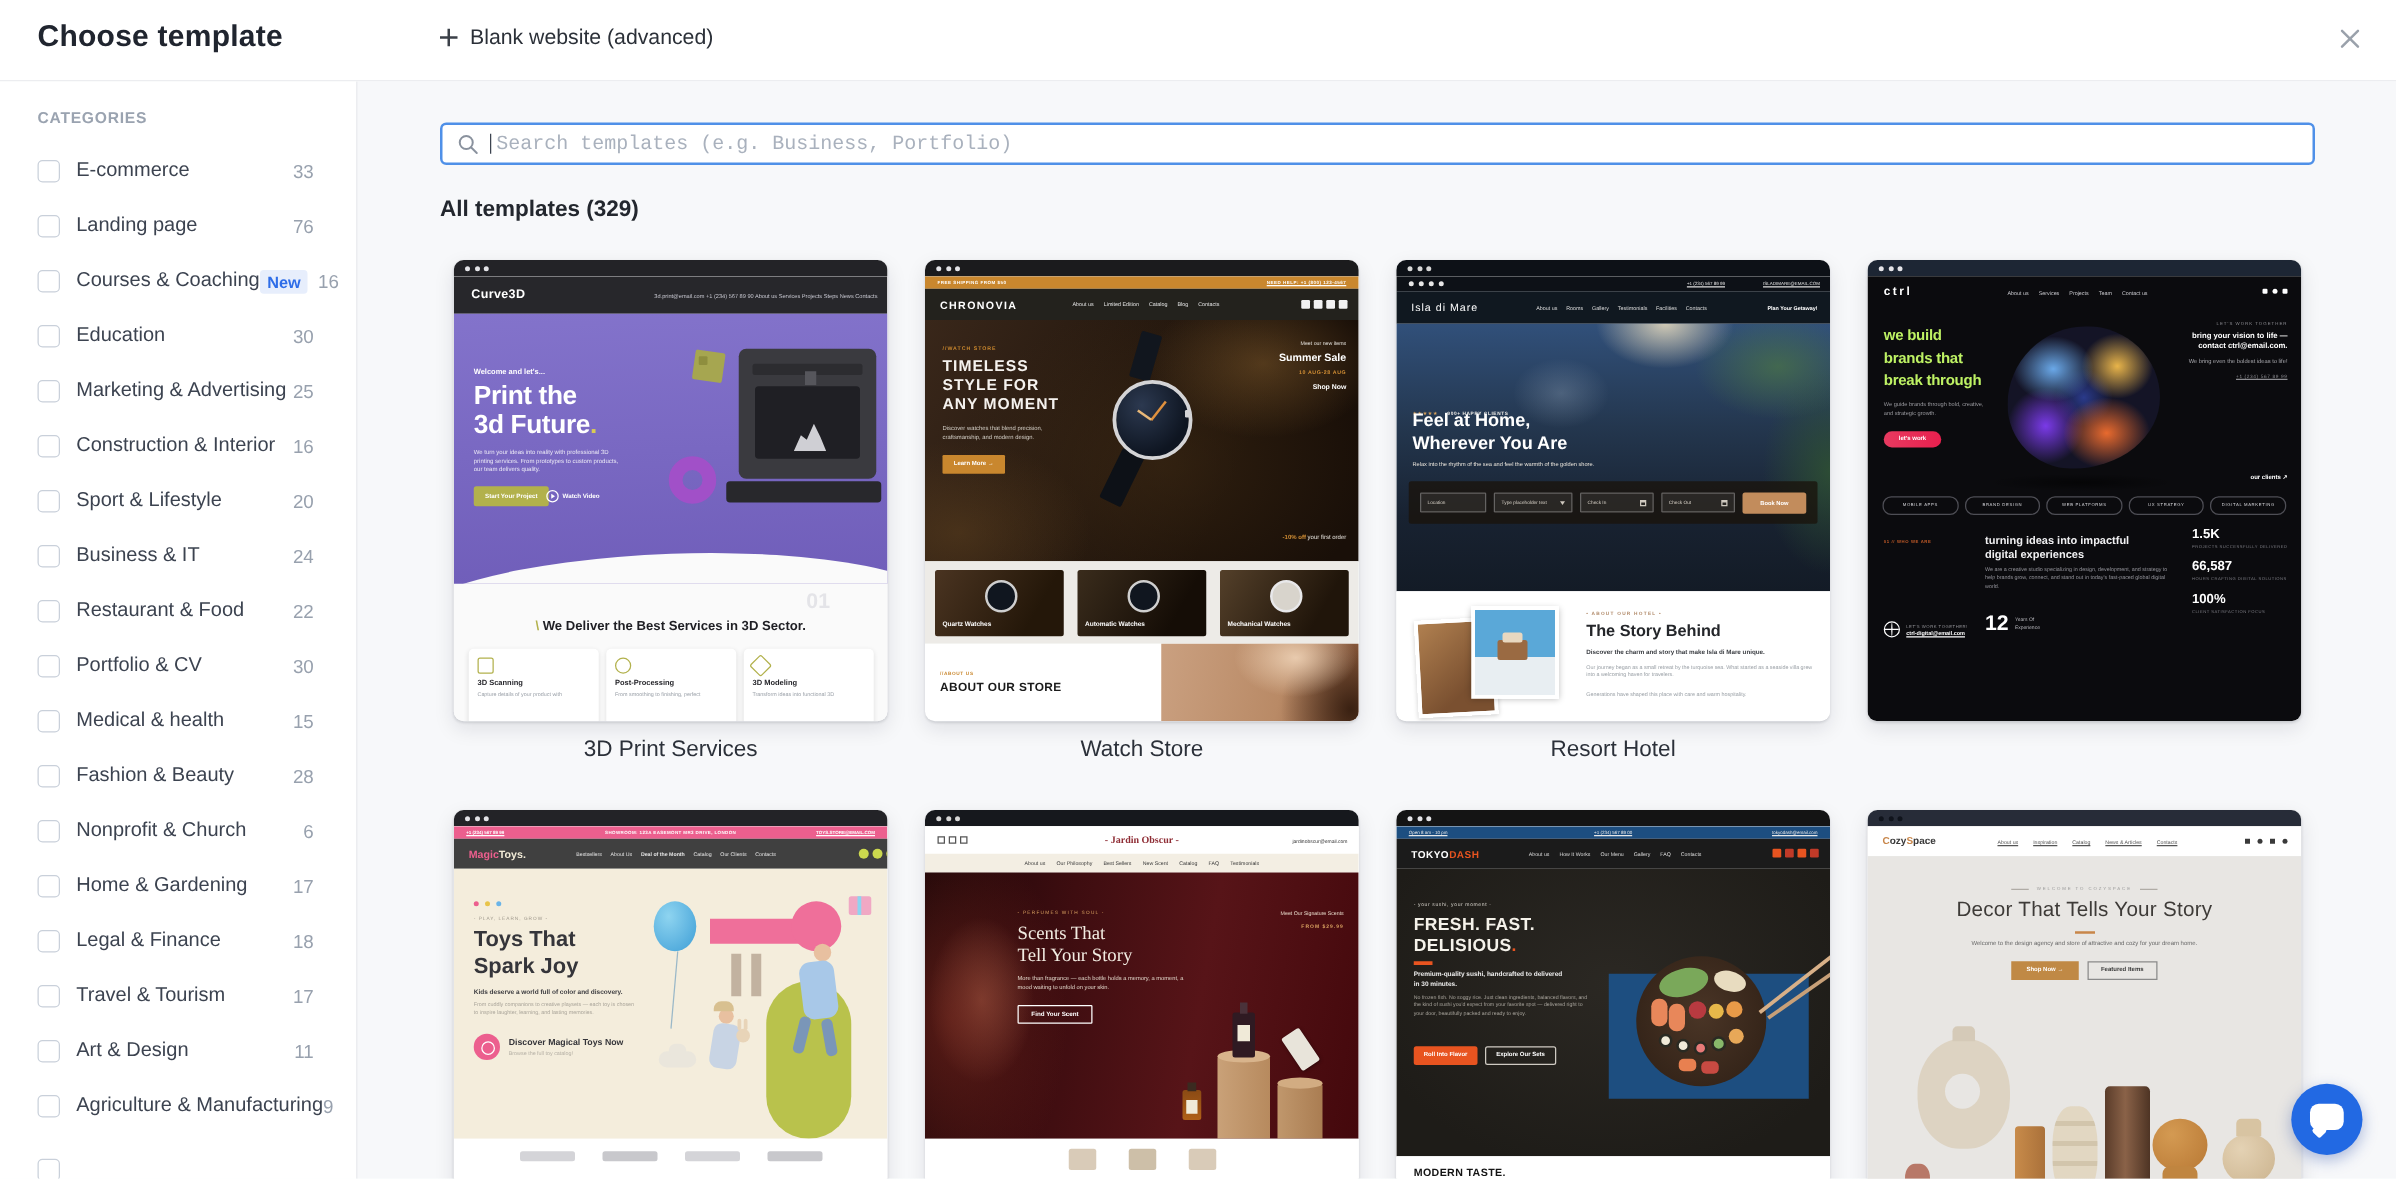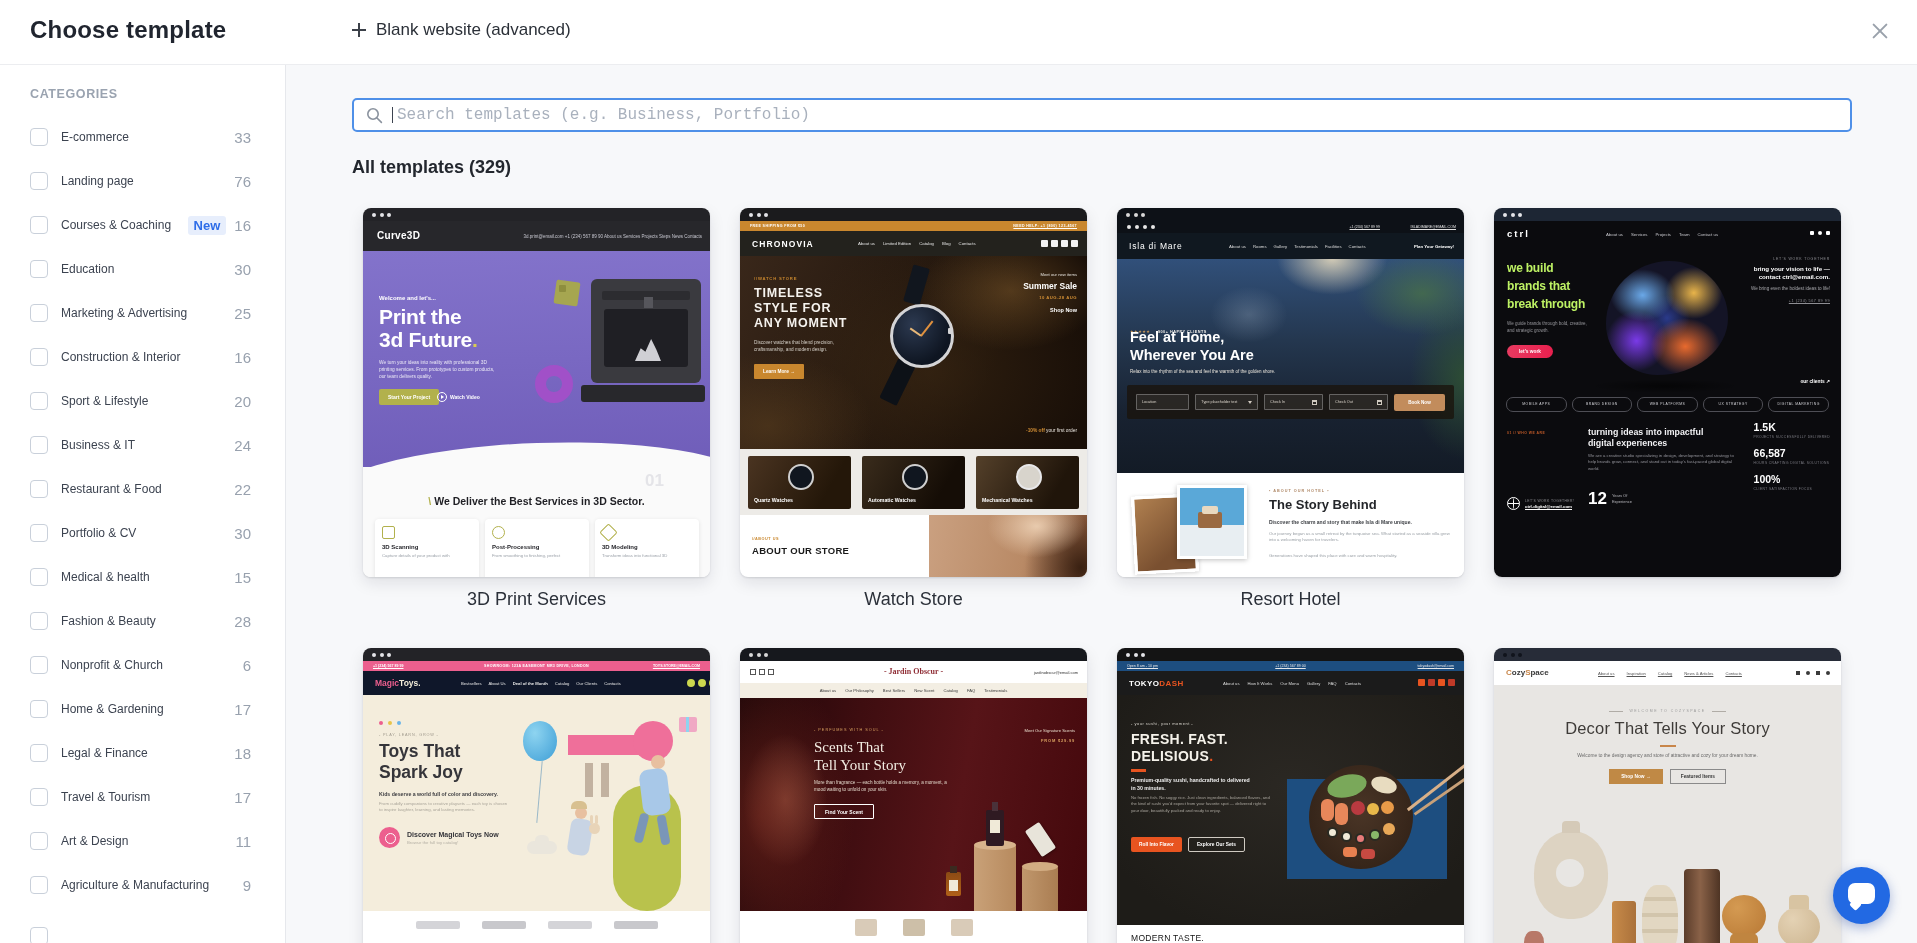"E-commerce" .cat-label { font-size: 12px -> 16px }
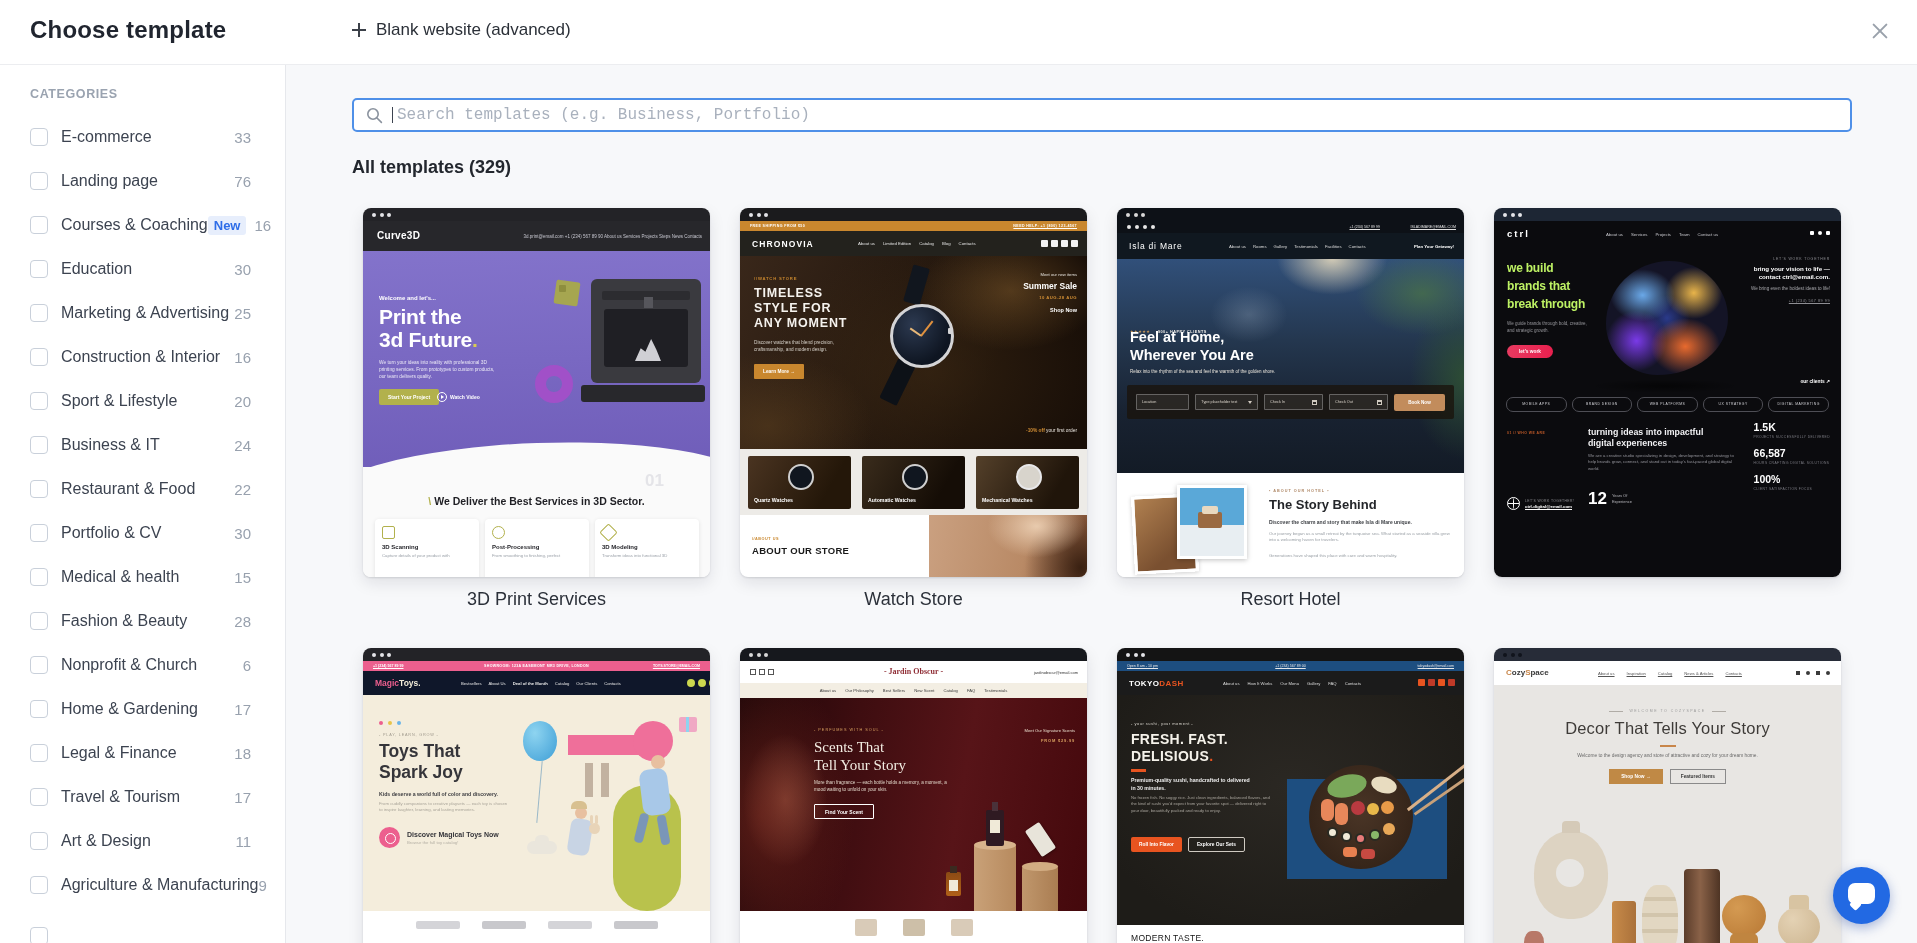"MagicToys." div.a { background: #0f172a -> #404040 }
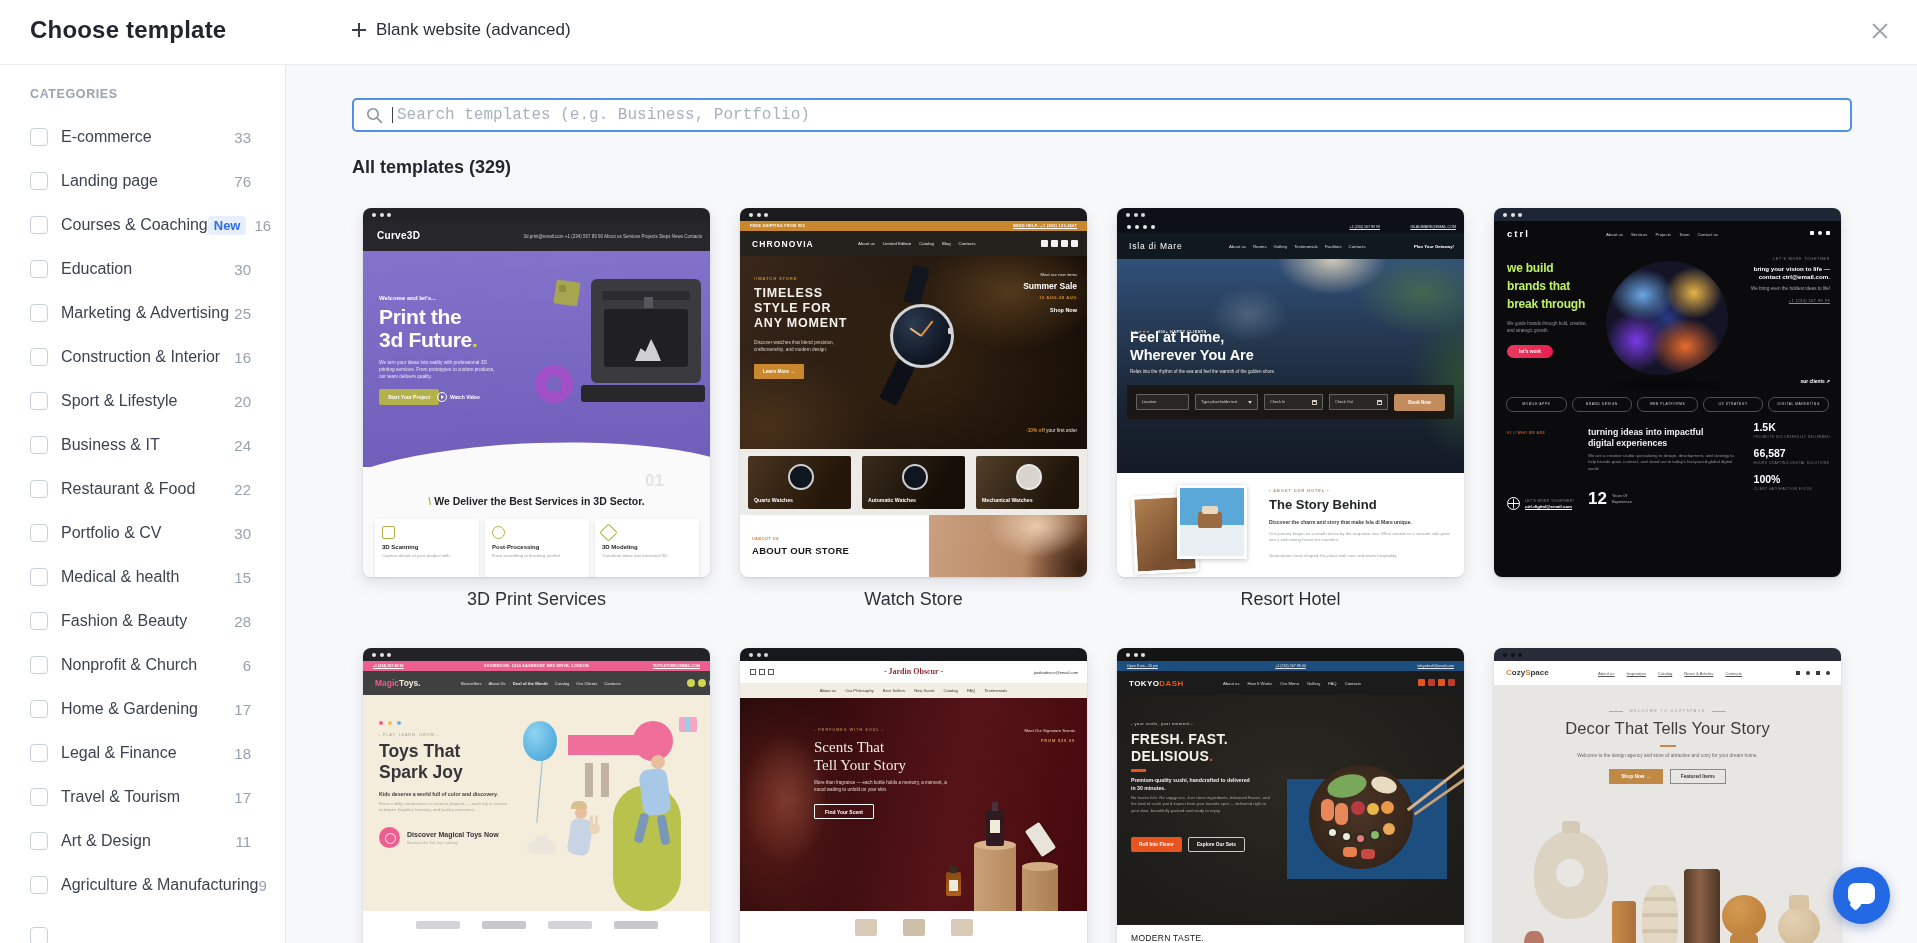"MODERN TASTE." div.a { font-weight: 400 -> 700 }
